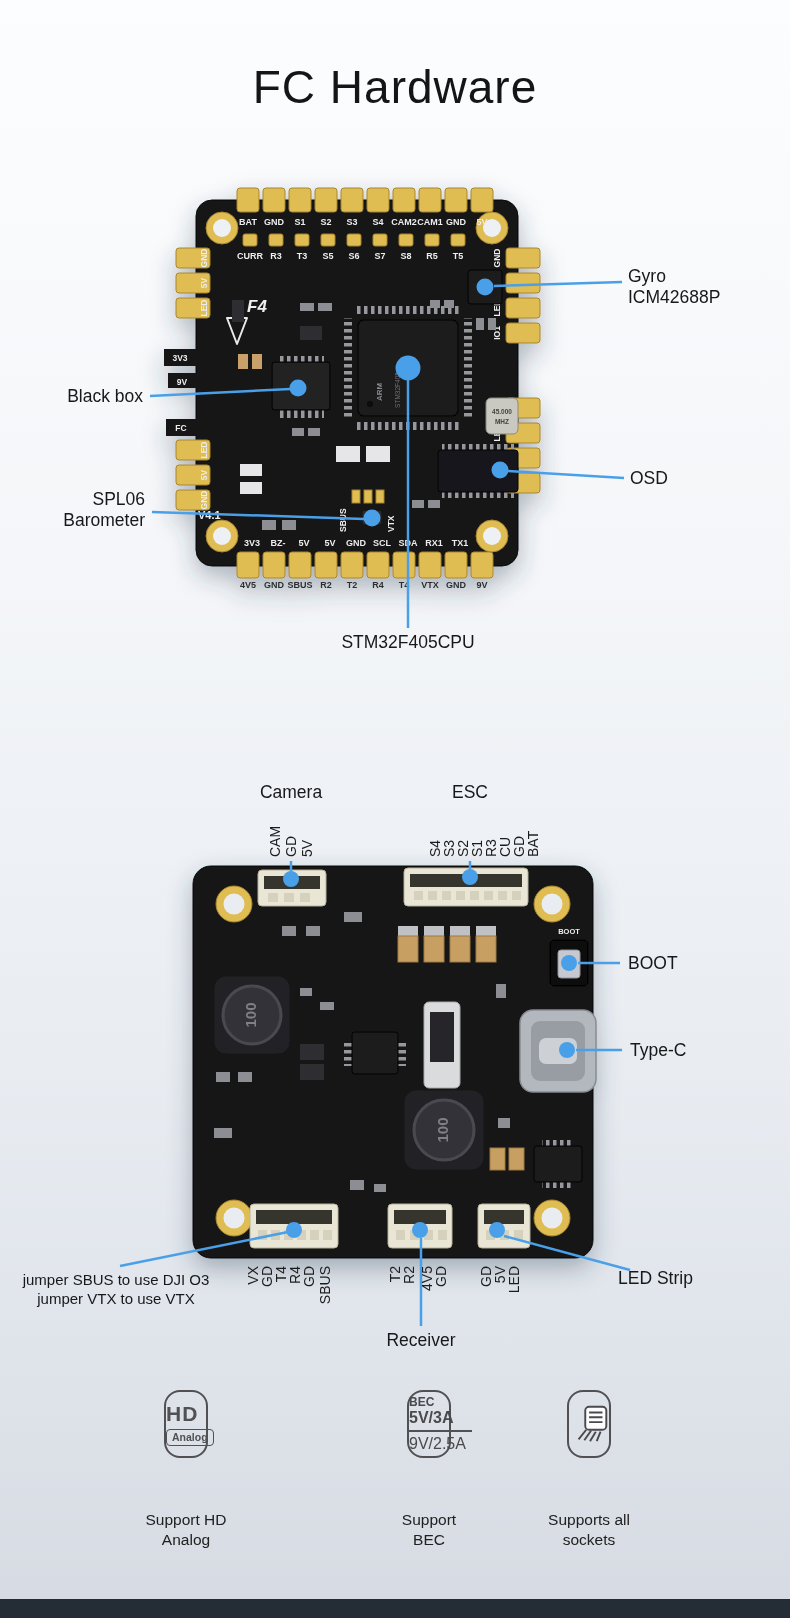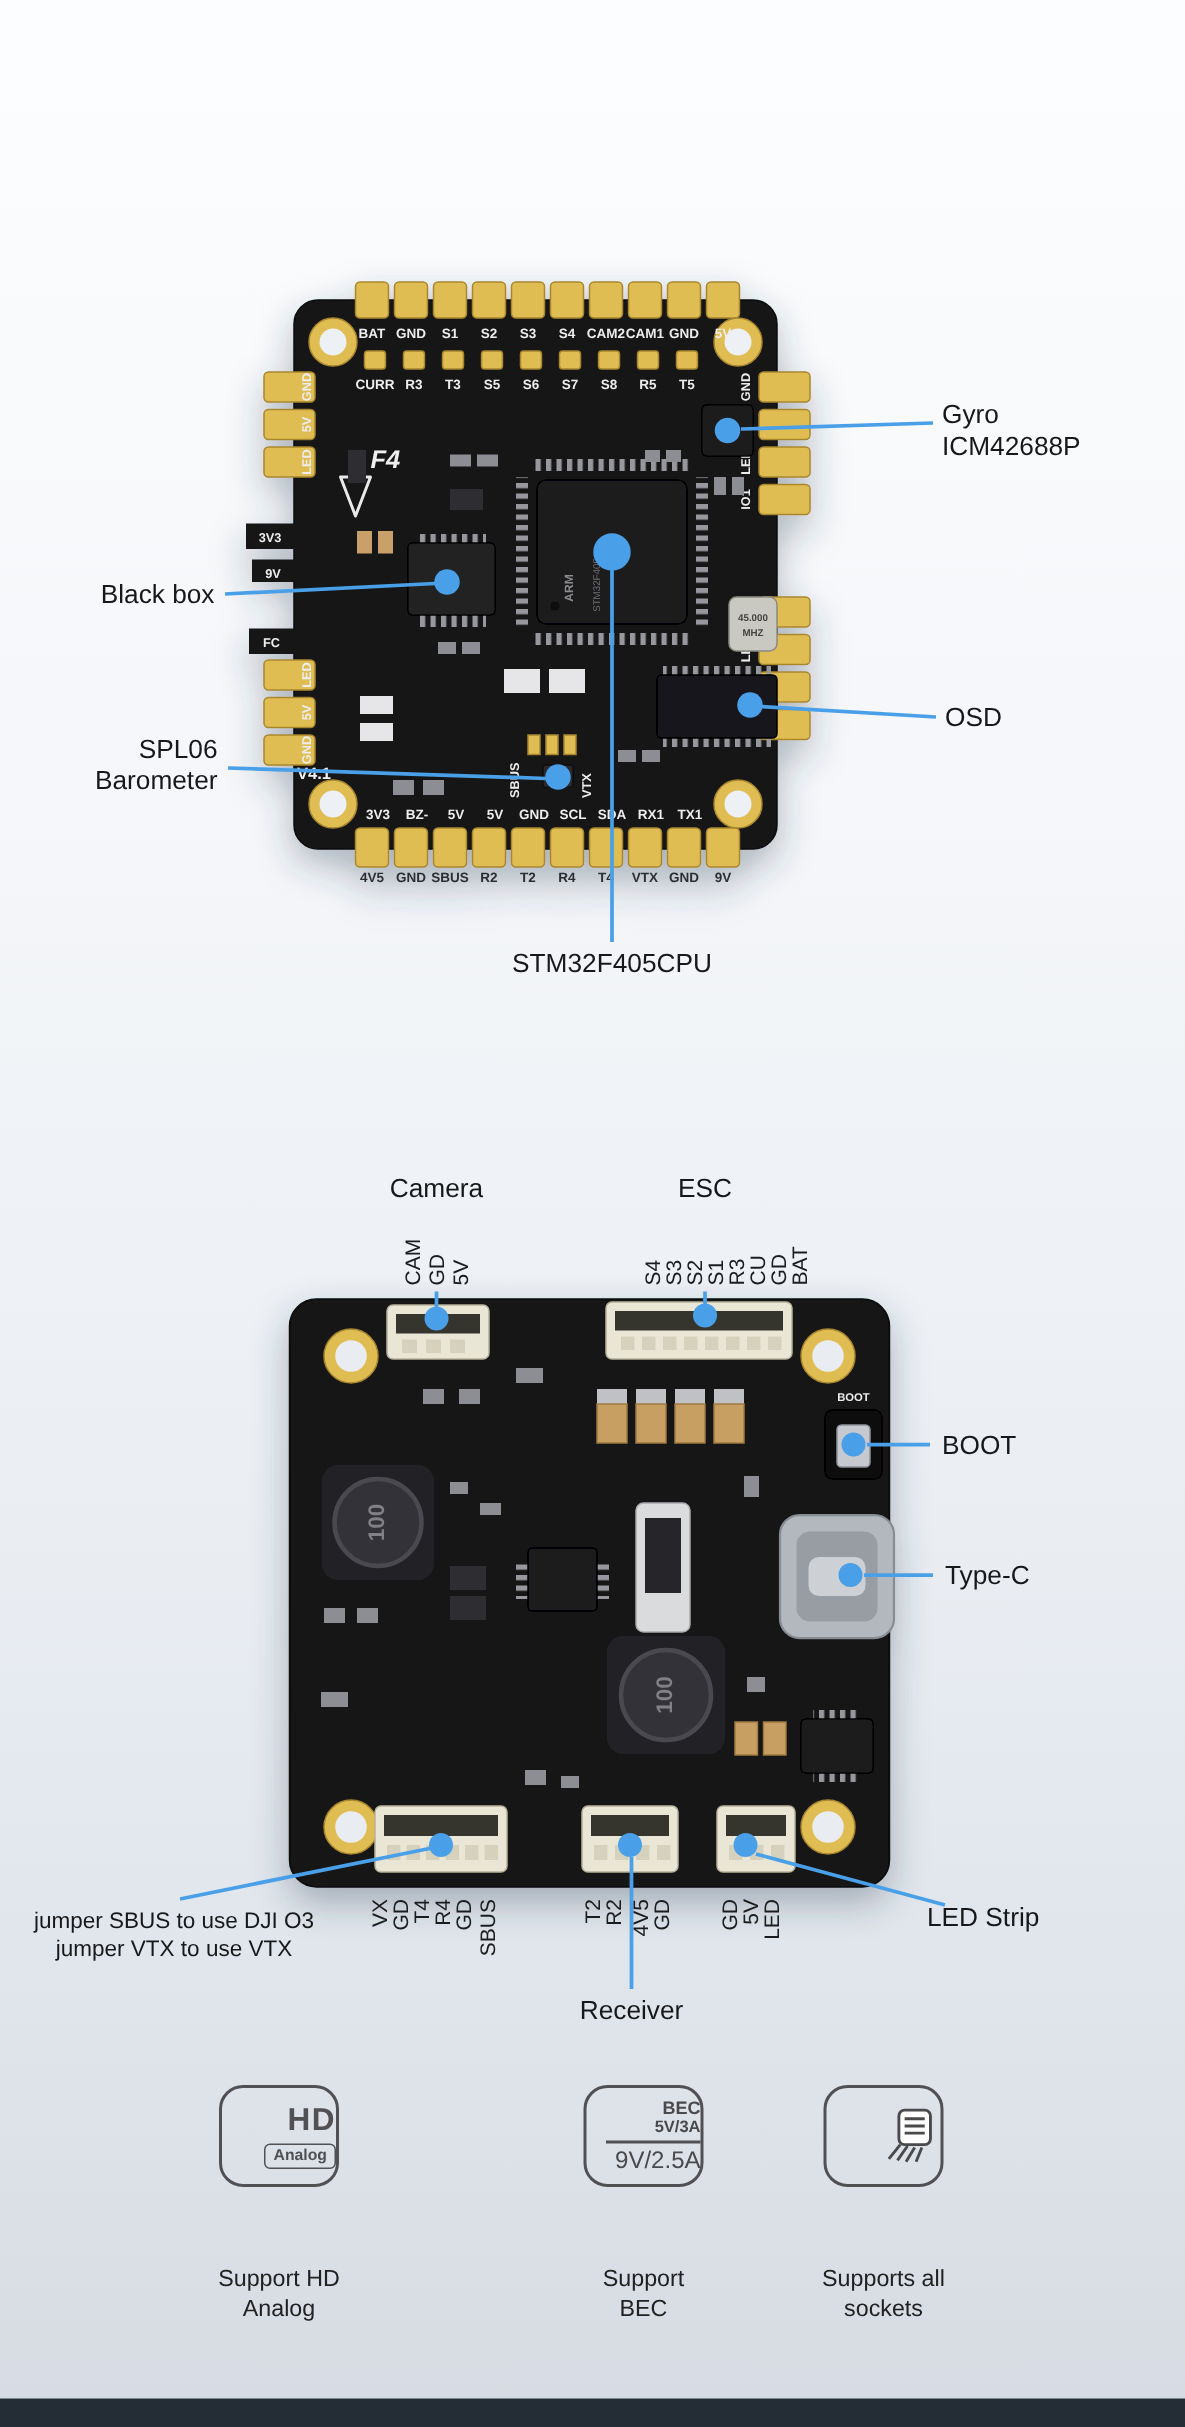"FC Hardware" h1.title { html: none -> <h1>FC Hardware</h1> }
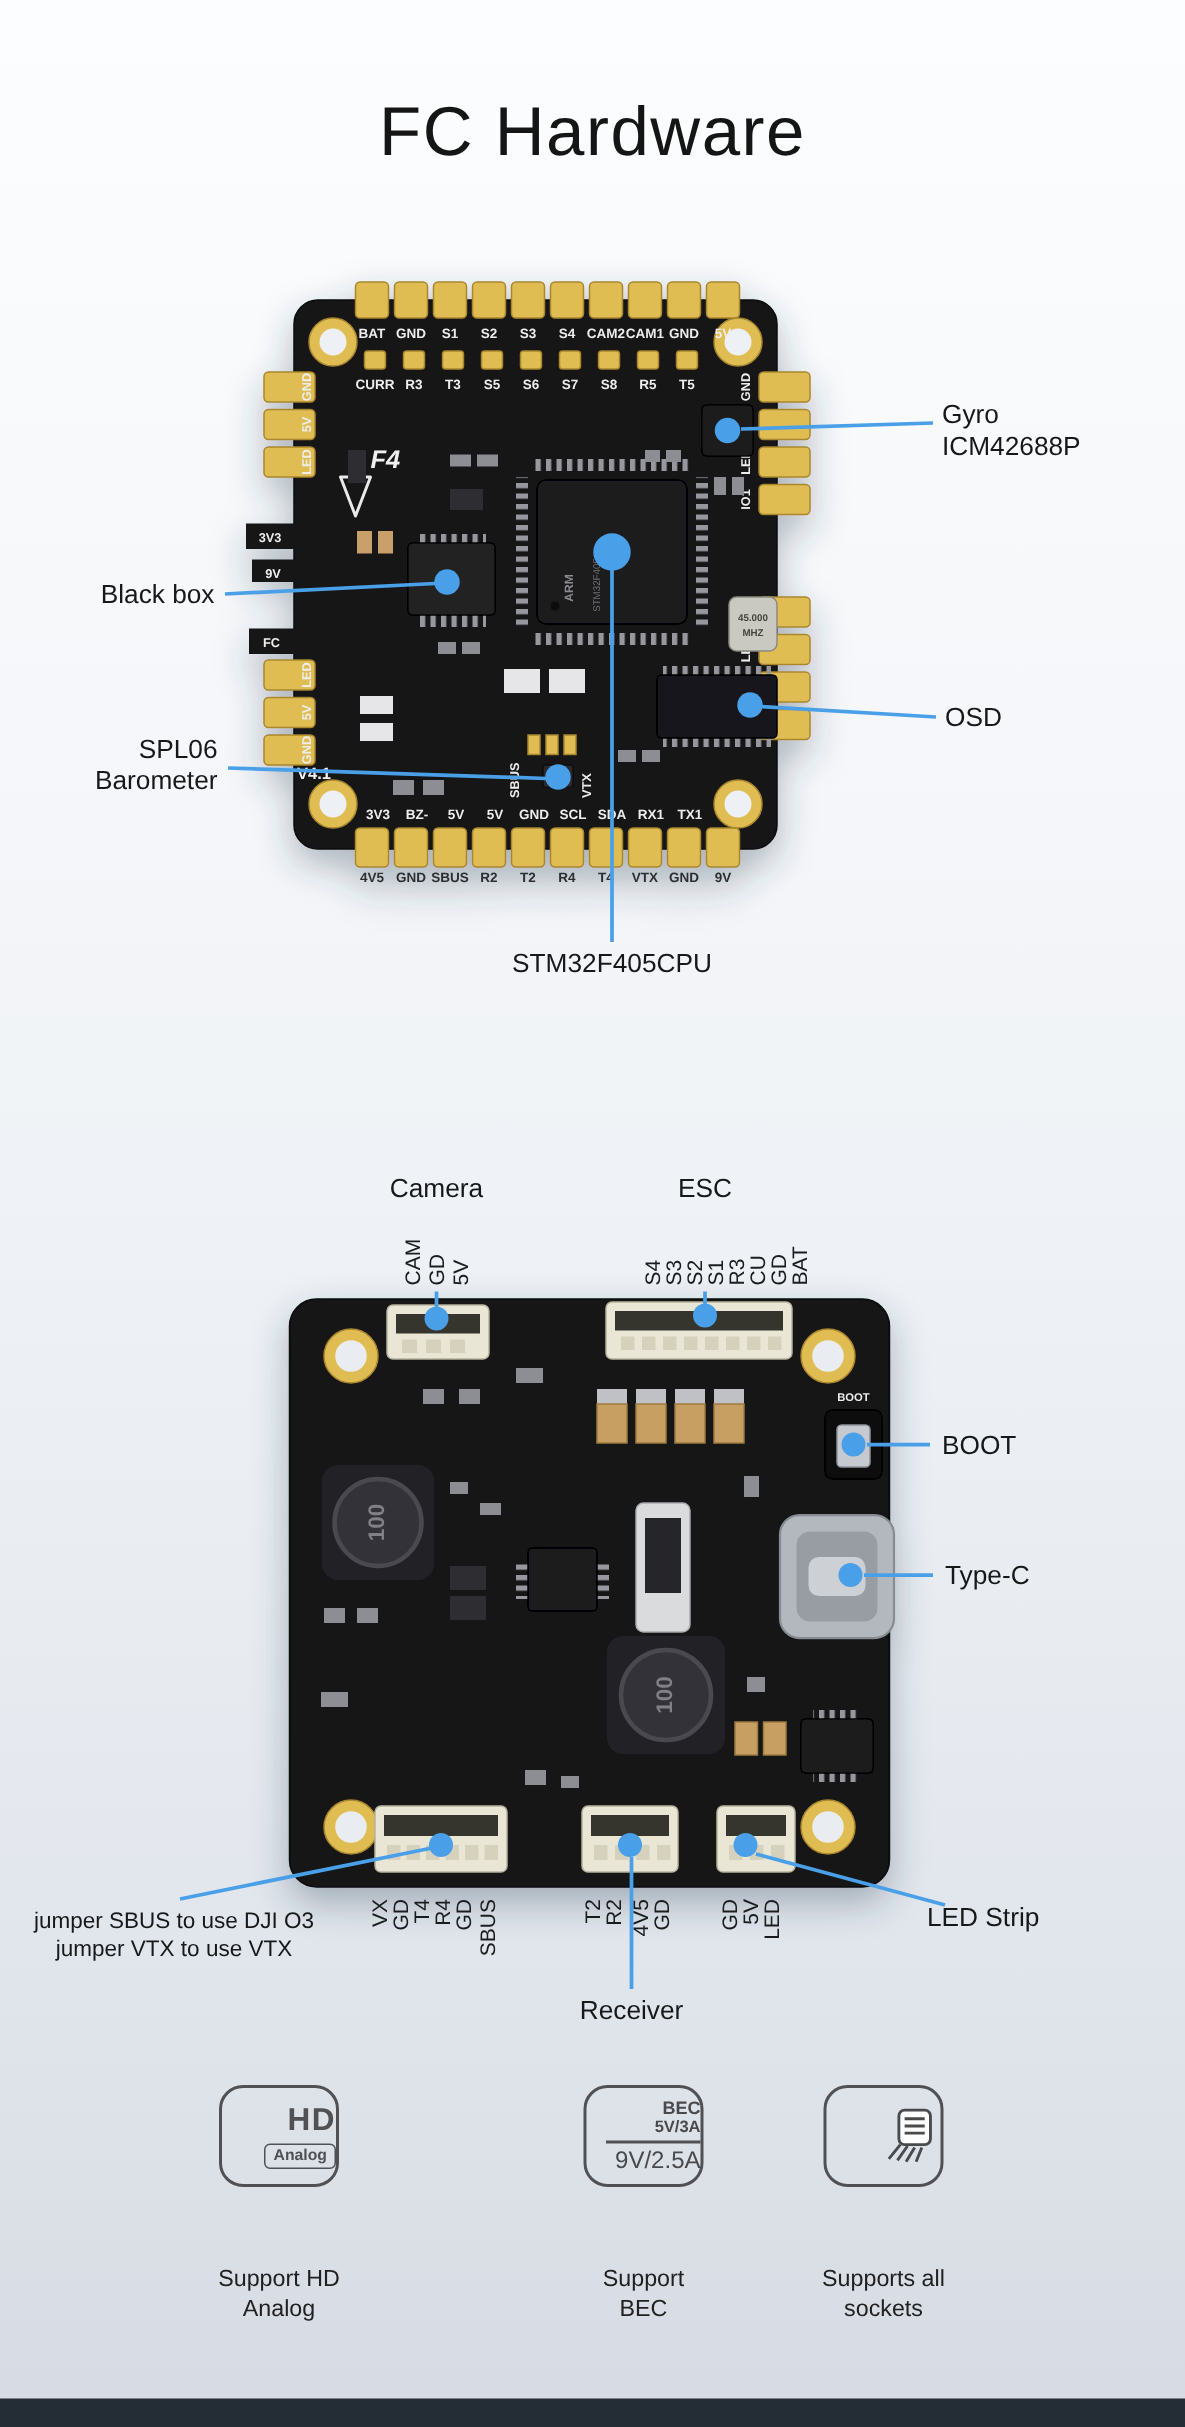"HD" .fbox { align-items: flex-end -> flex-start; width: 80px -> 44px }
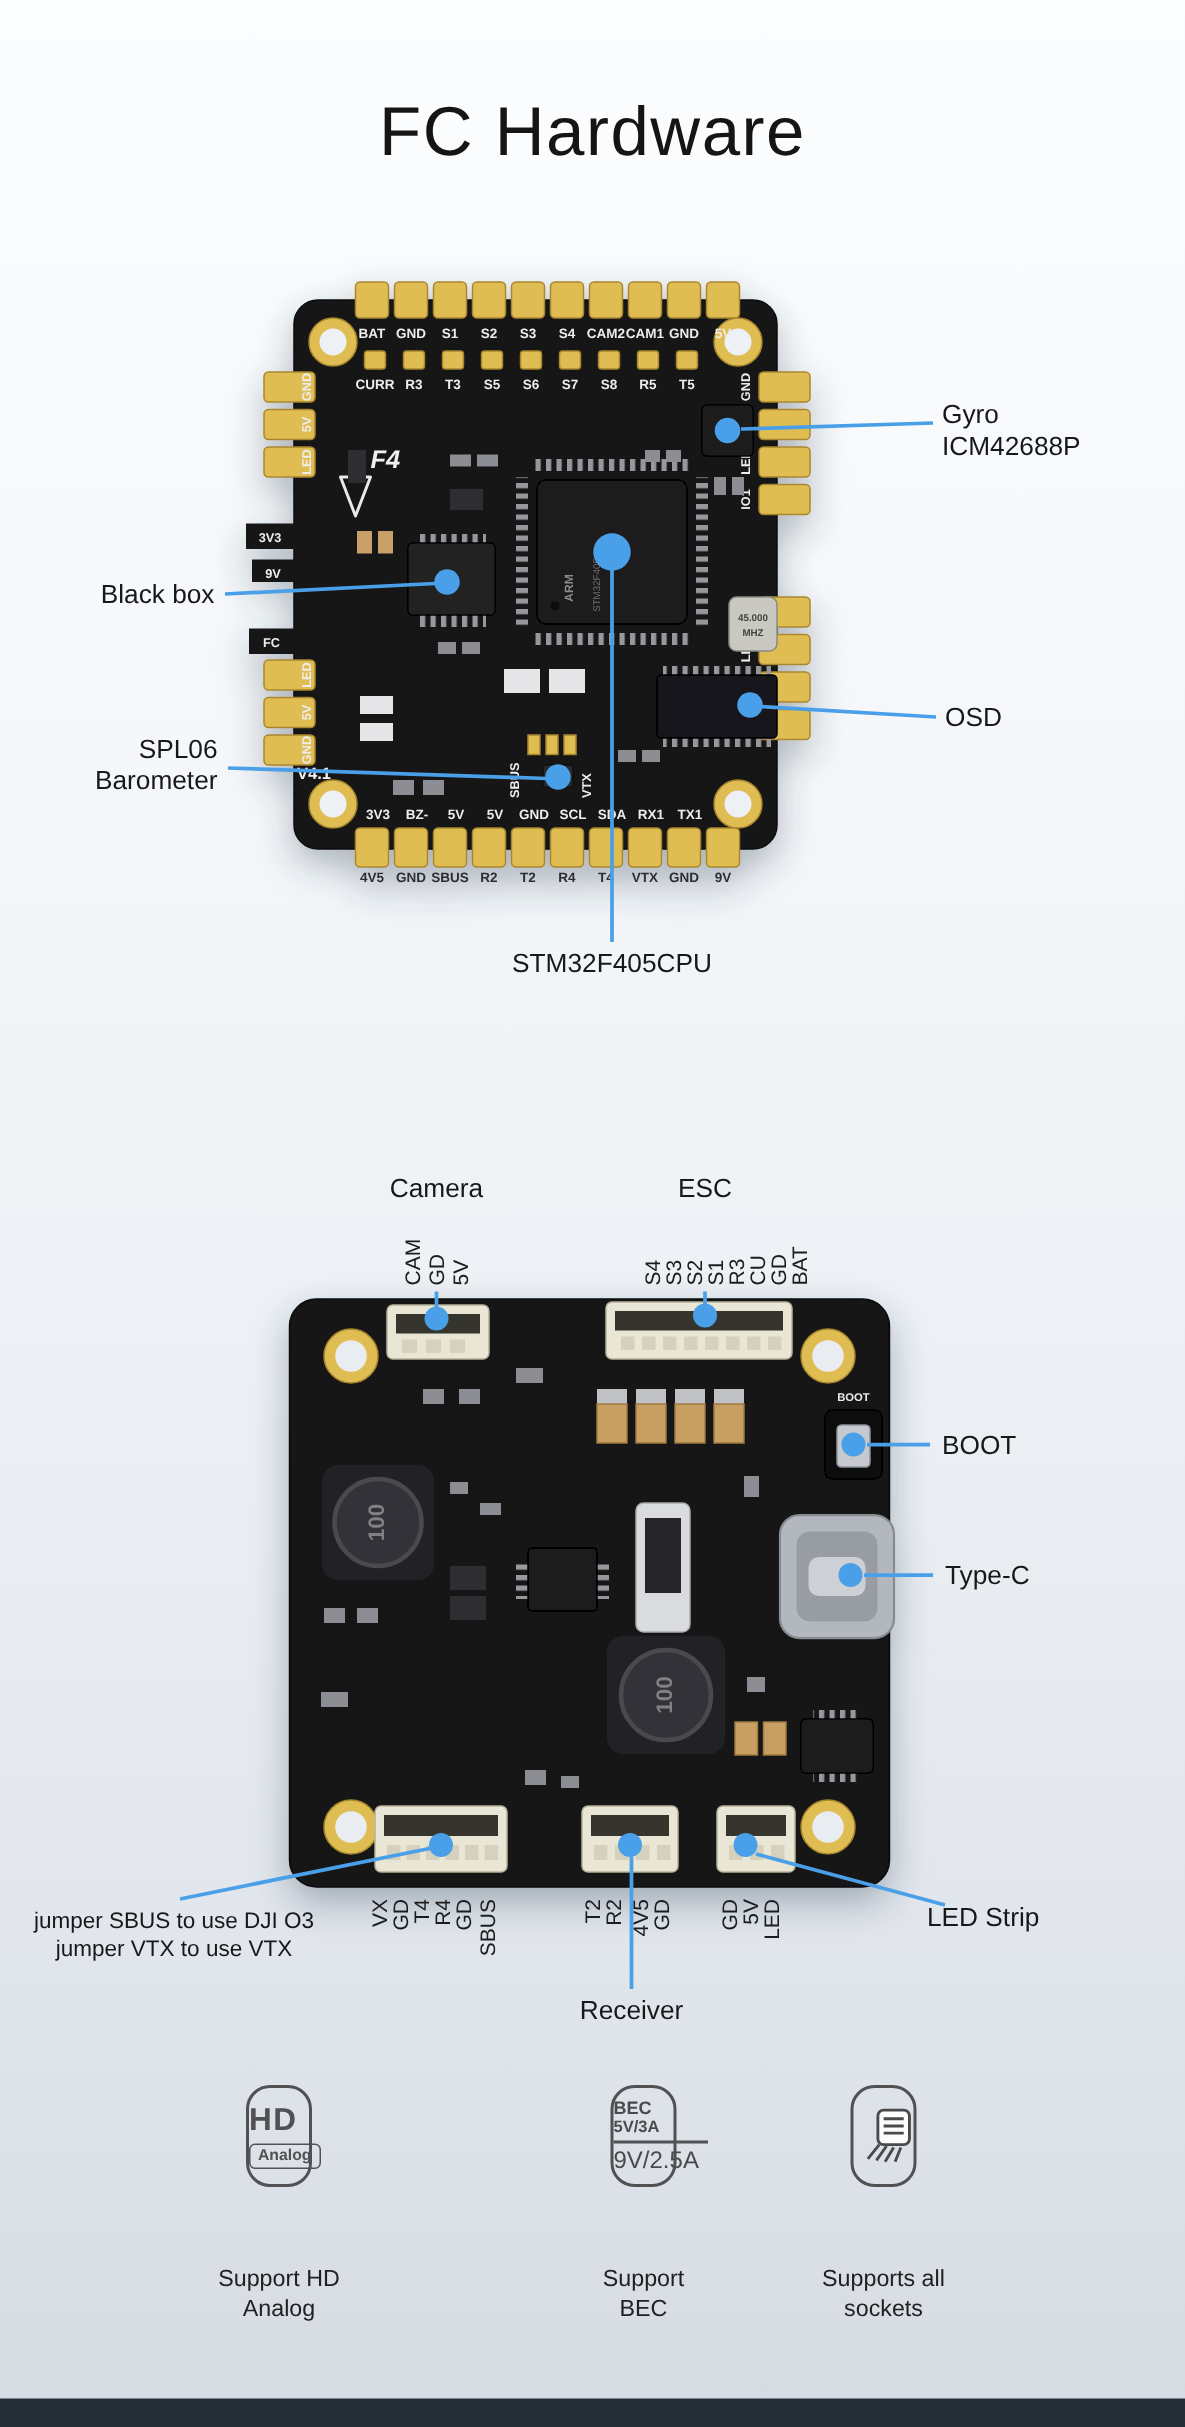"5V/3A" .bec-r1 { font-size: 11px -> 16px }
